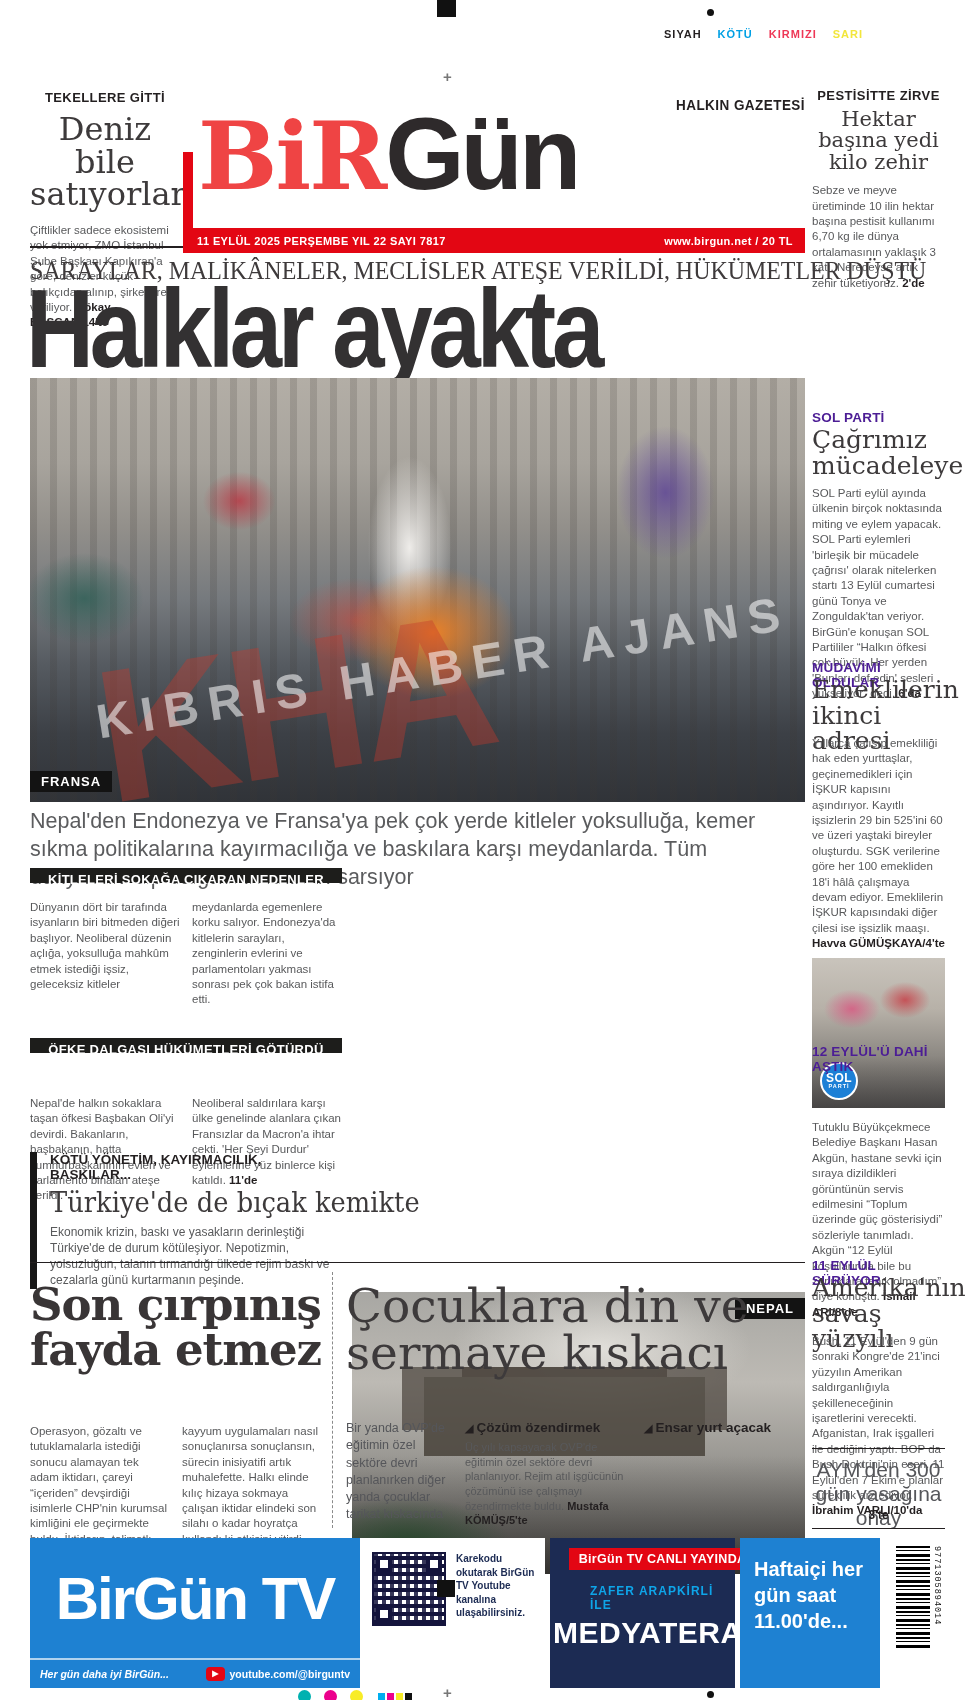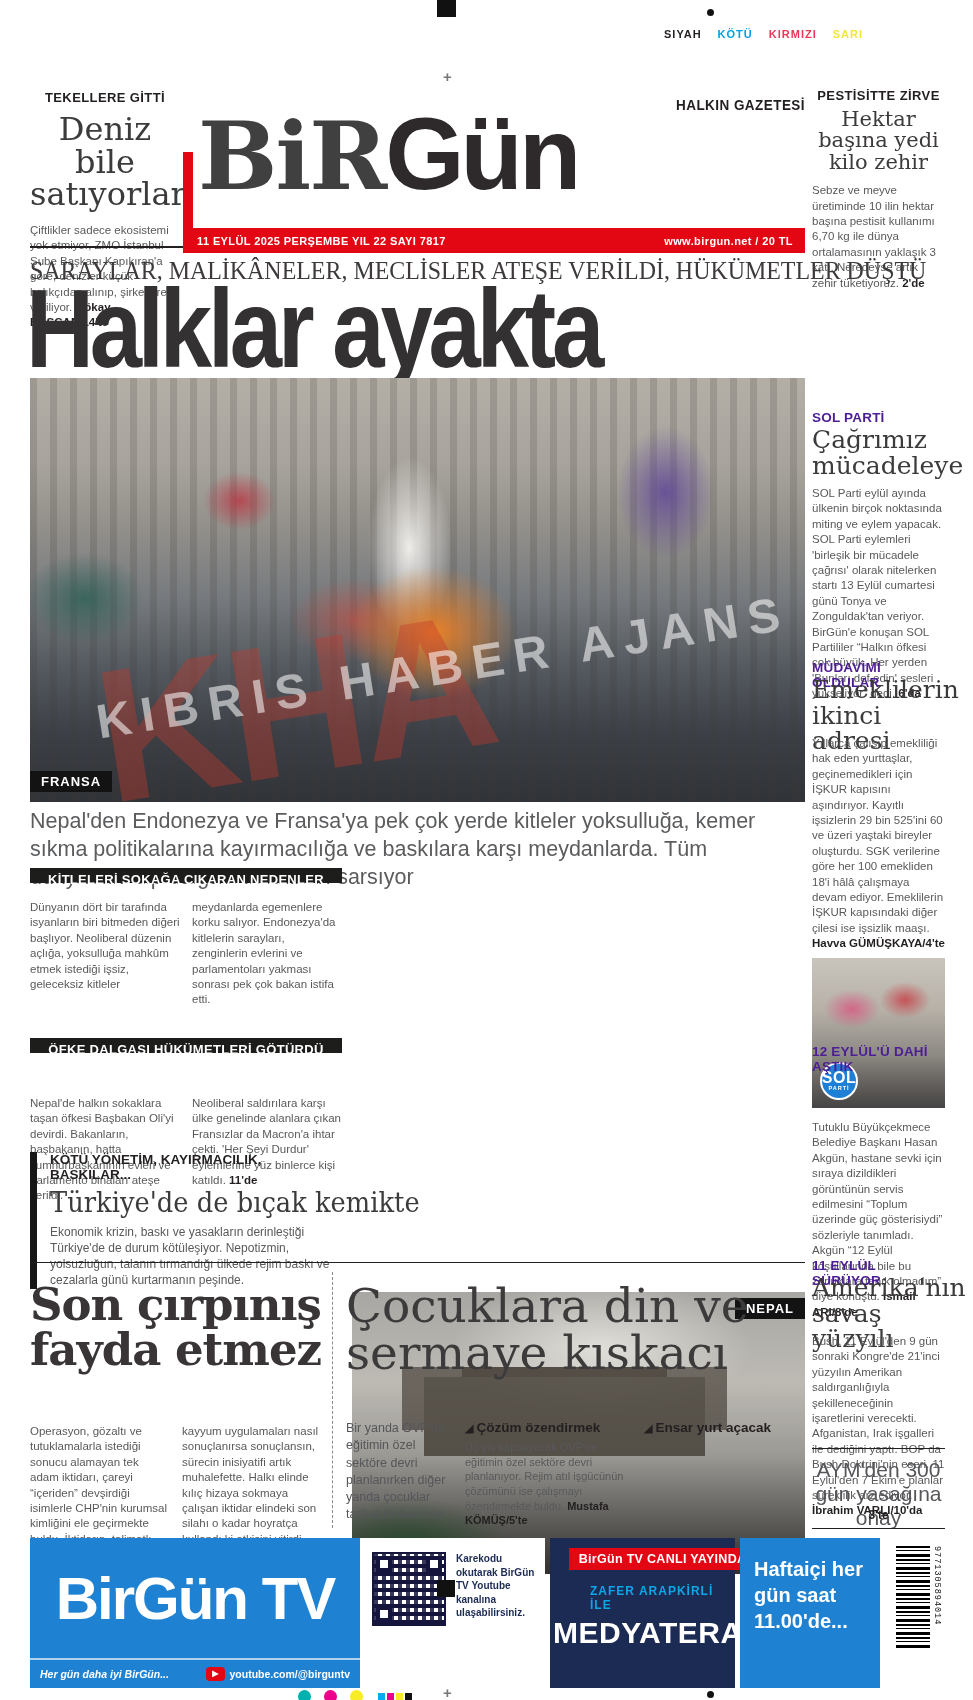"BiR" .logo-serif { color: #404040 -> #ef4444 }
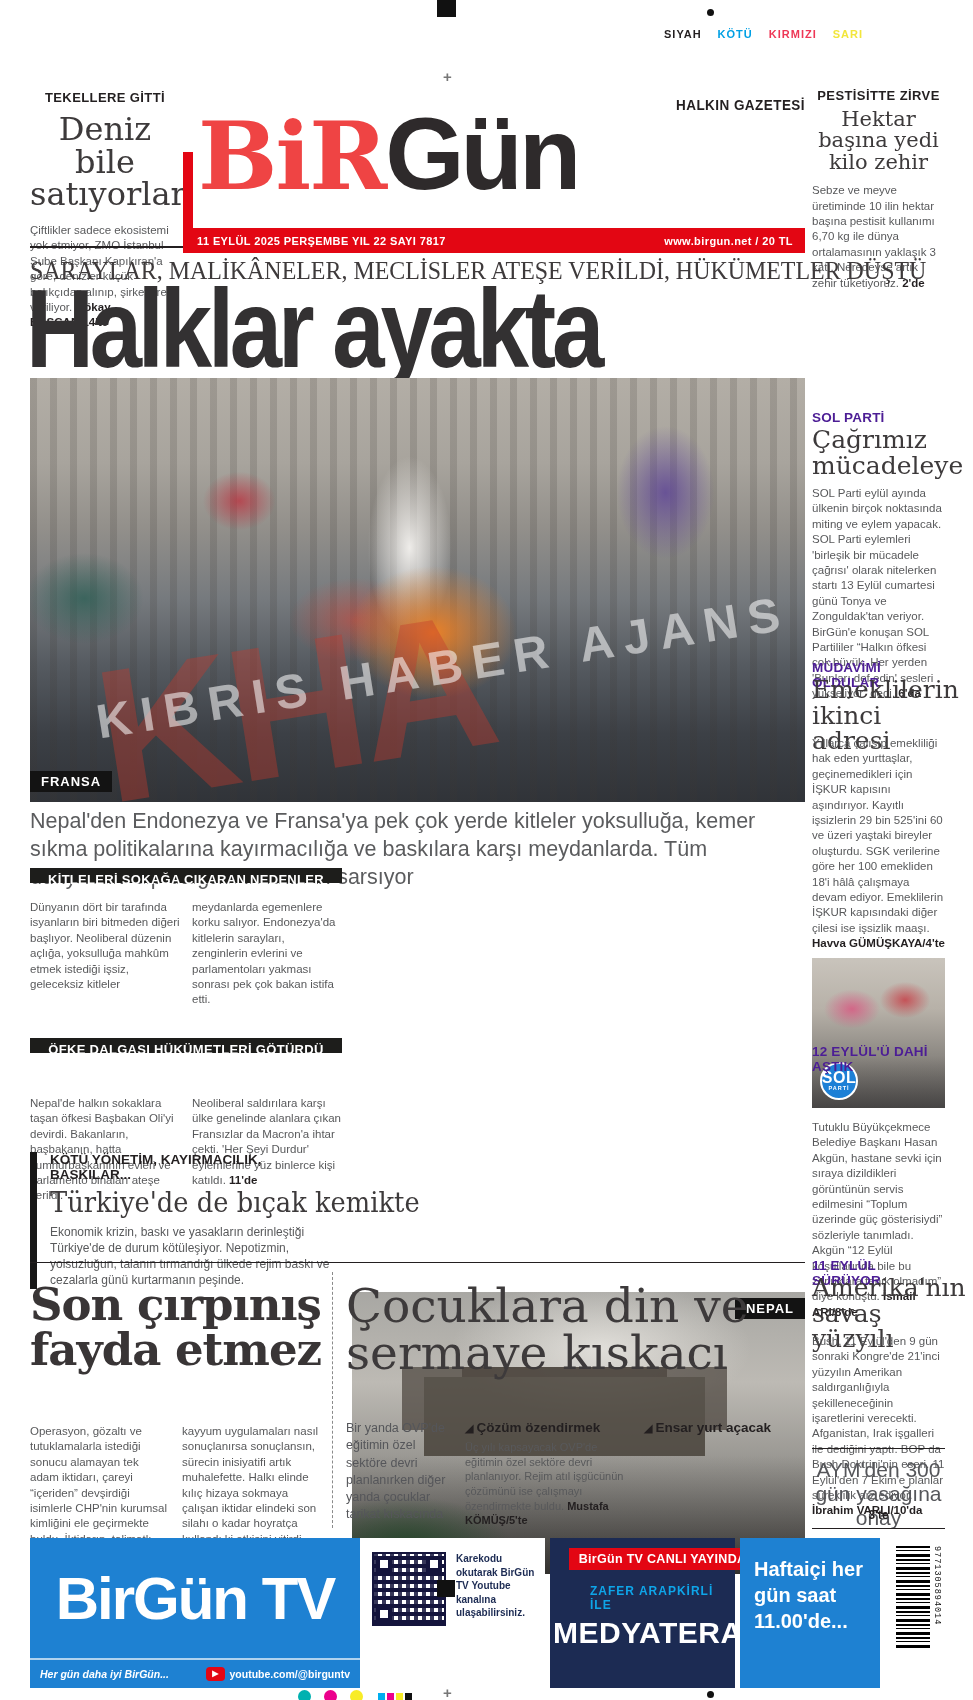"SOL" .sol-logo .l1 { font-size: 16px -> 12px }
